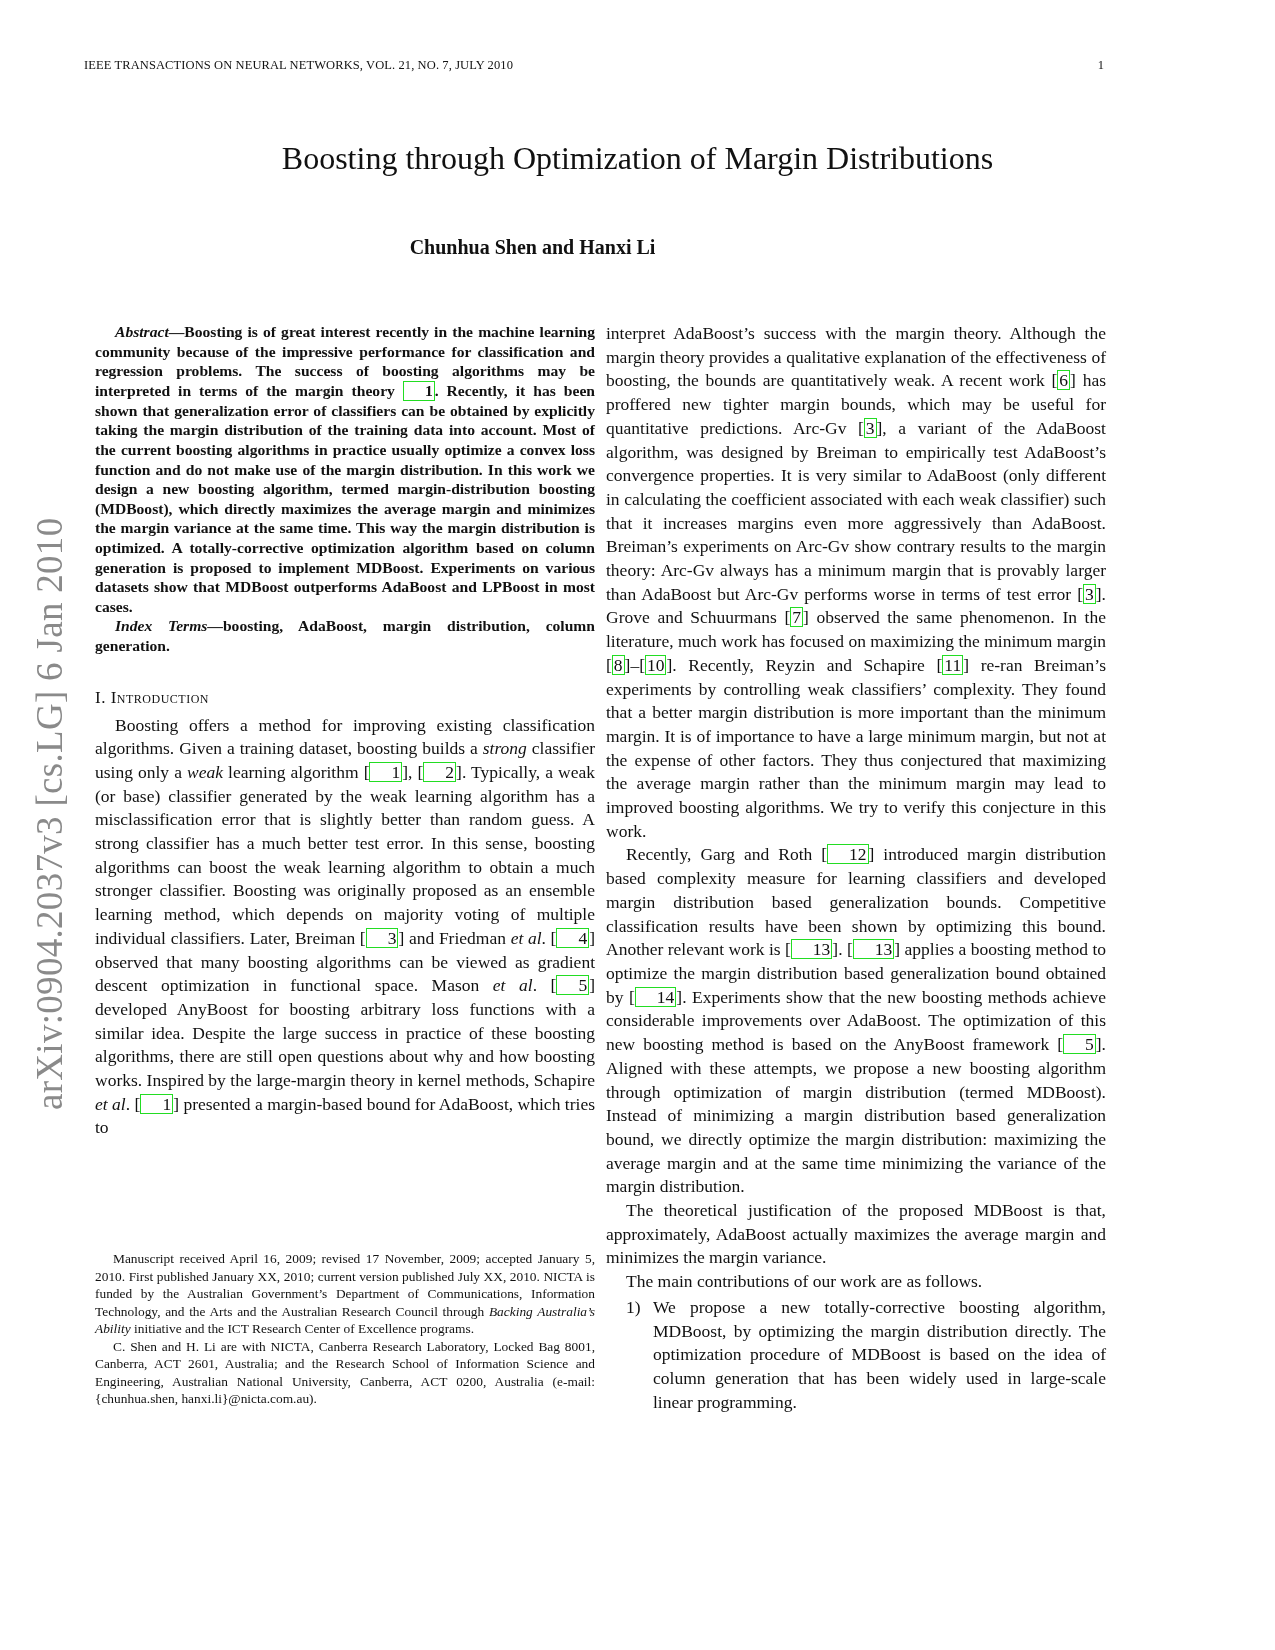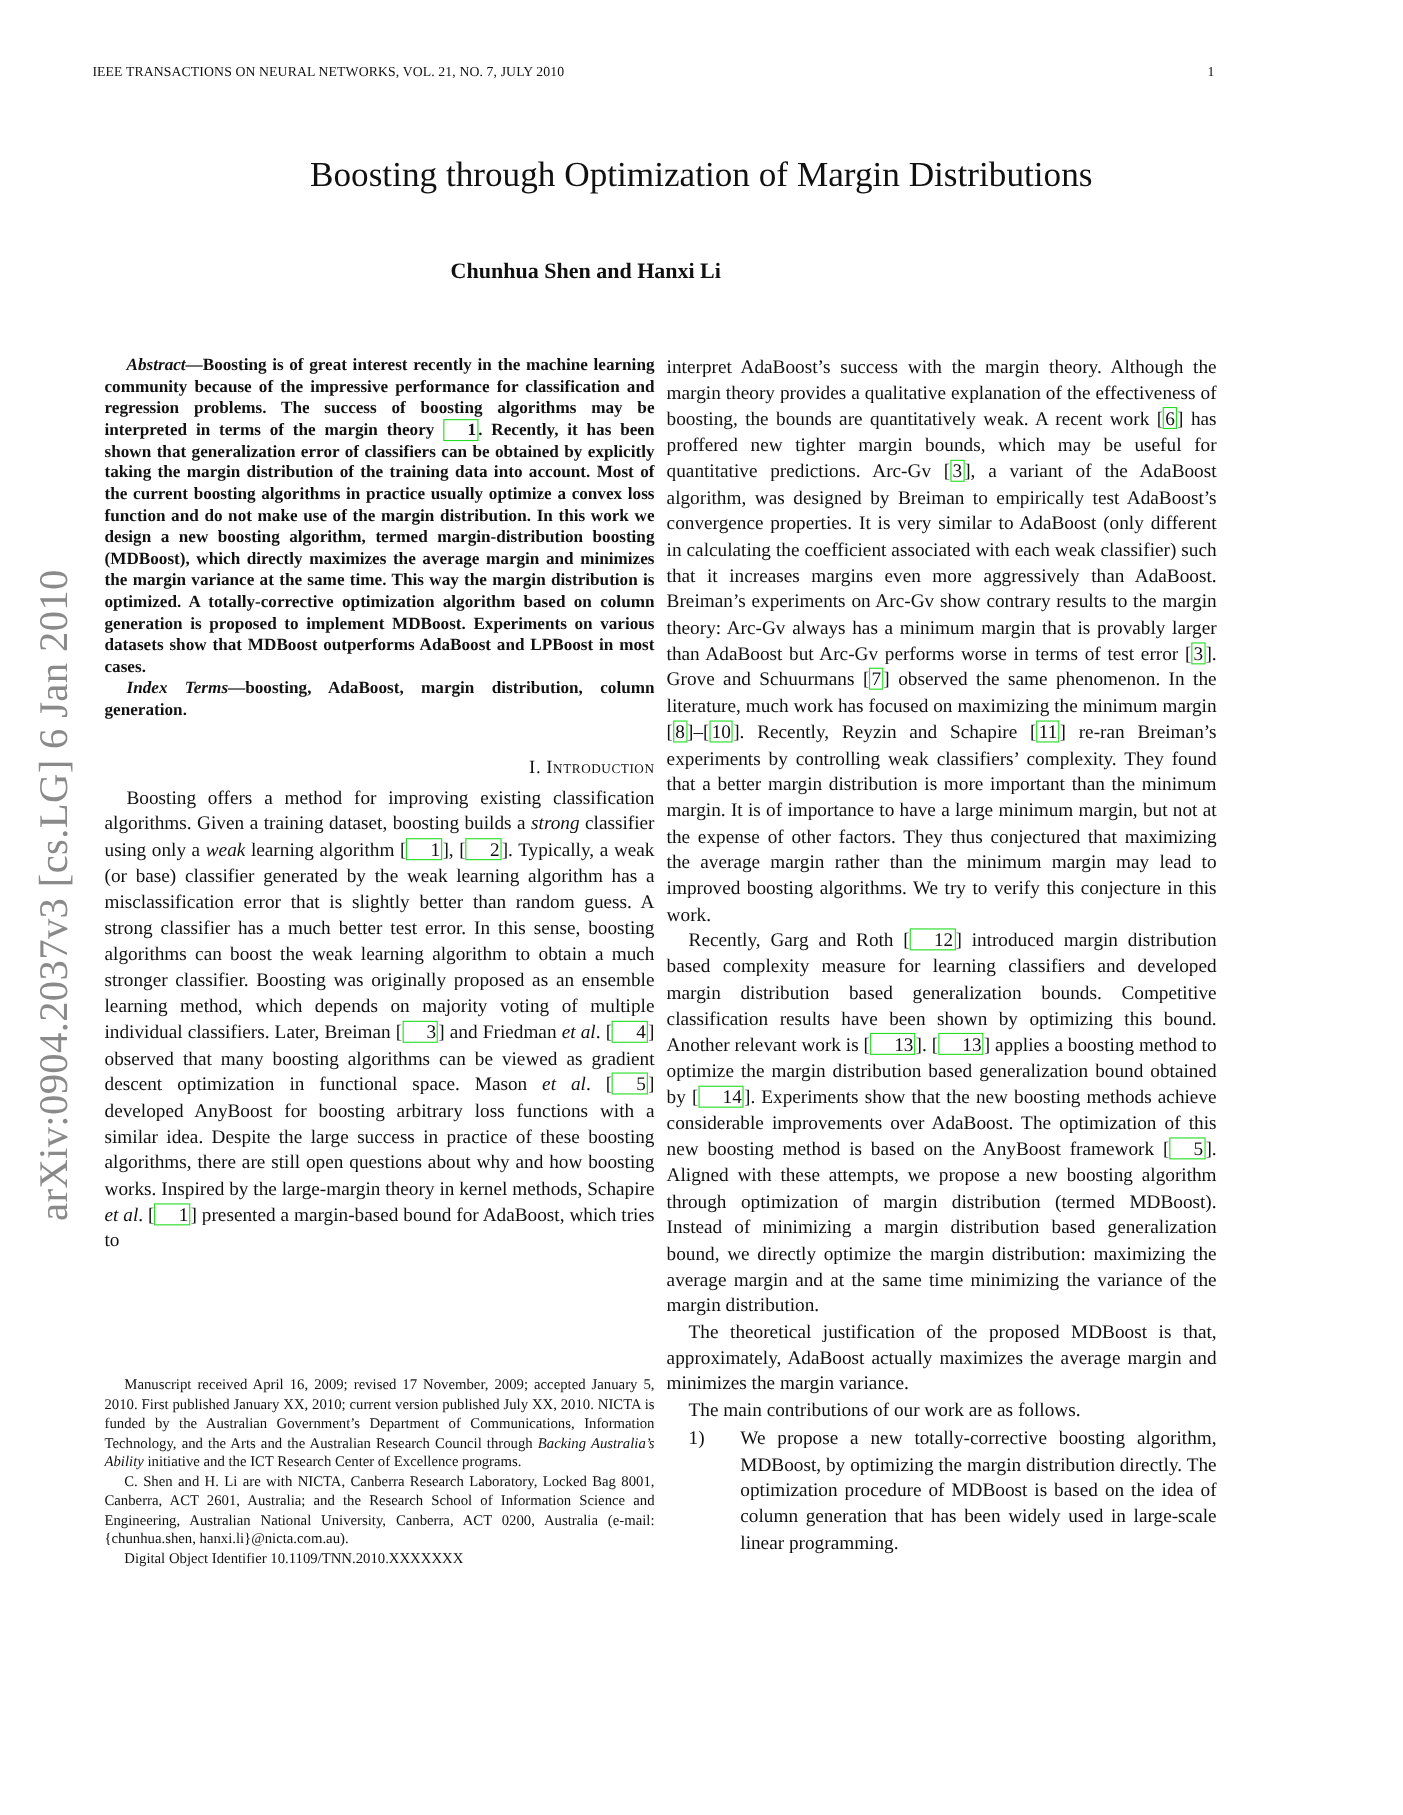"I. Introduction" .section-heading { text-align: right -> left }
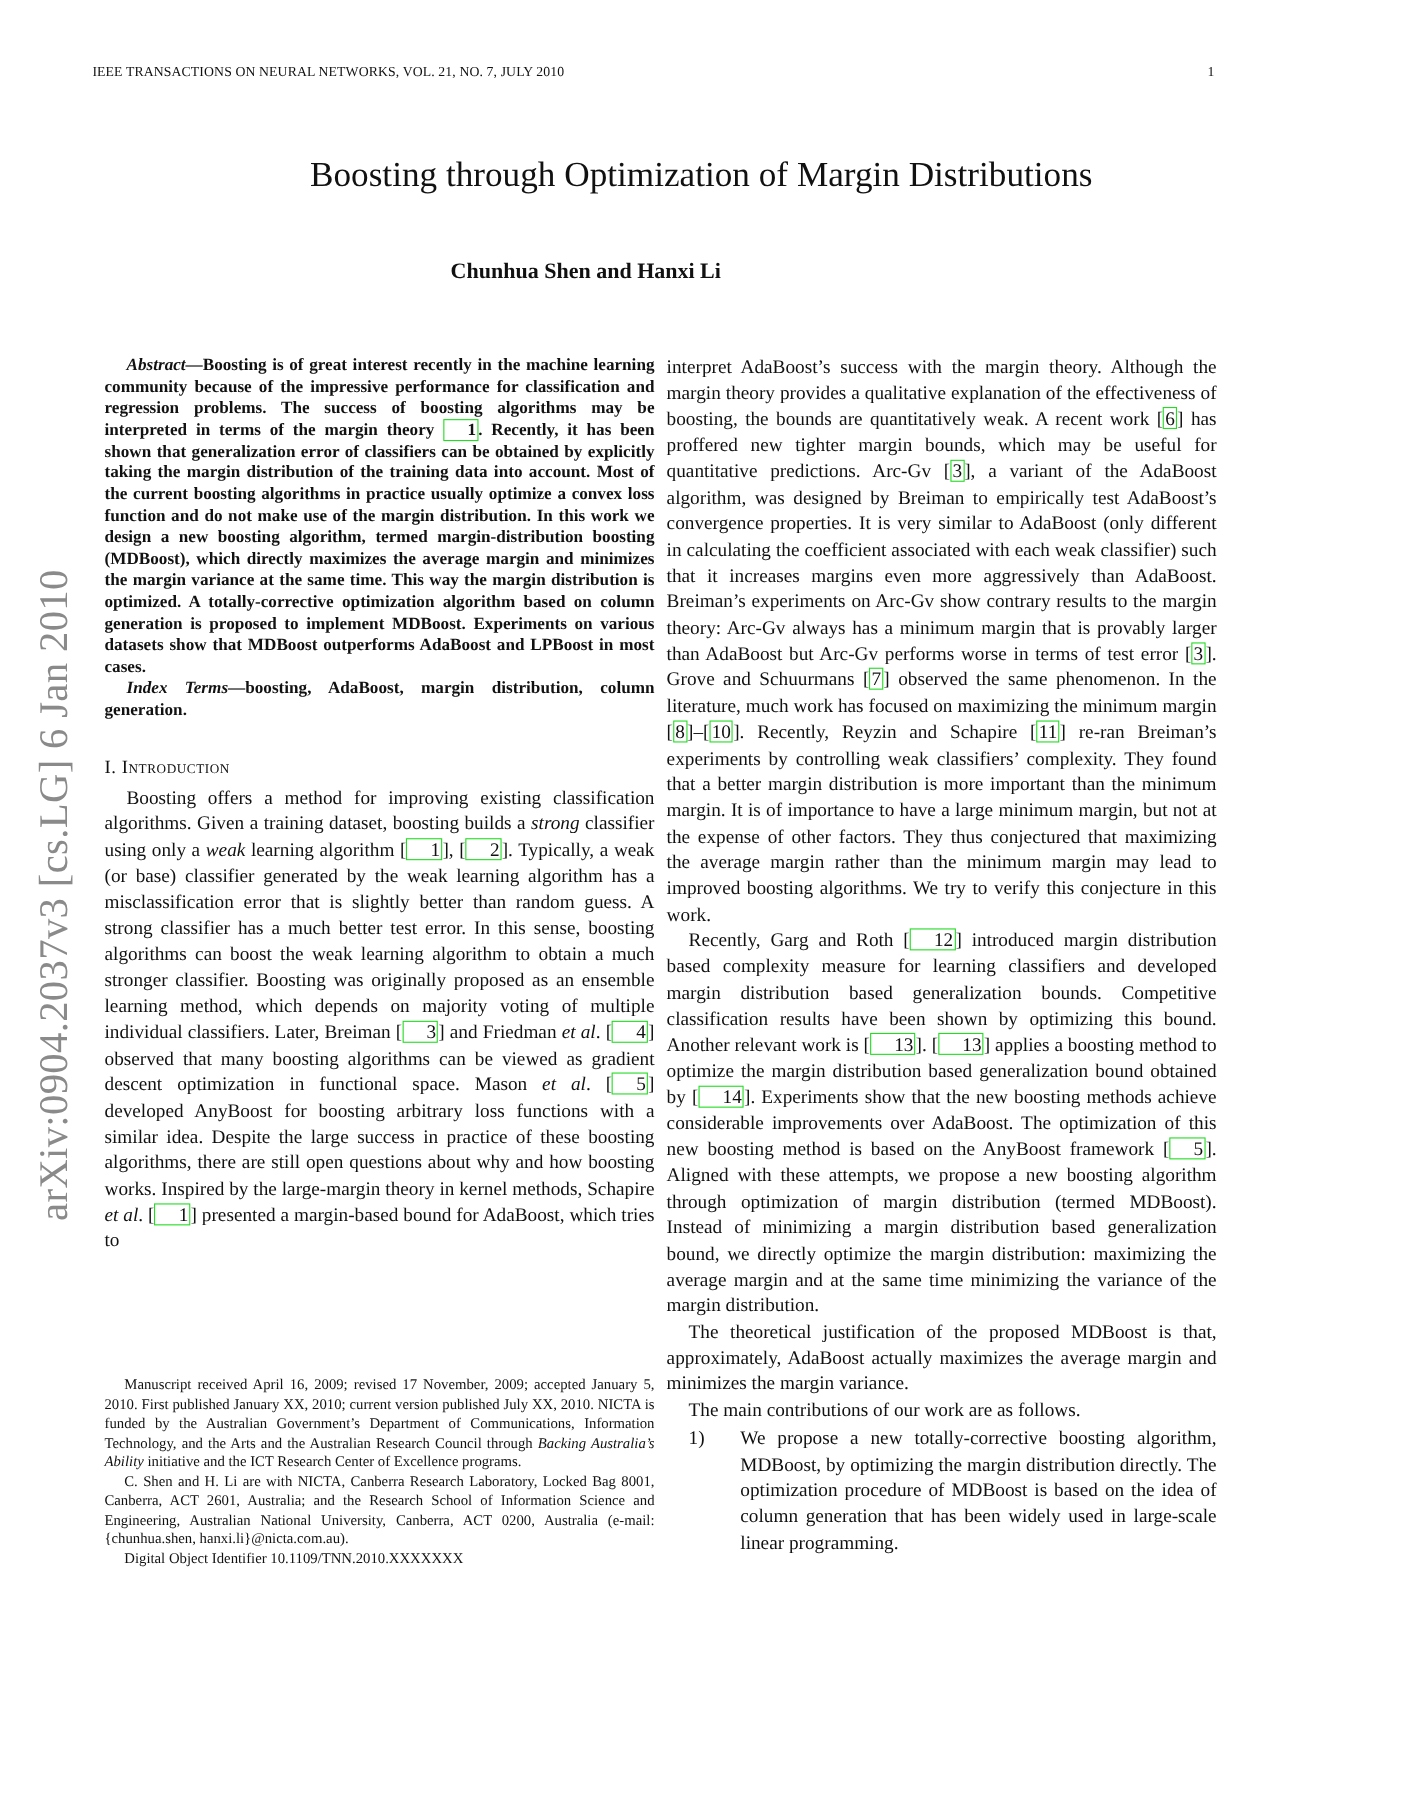"We propose a new totally-corrective" .contrib-text { margin-left: 20px -> none }
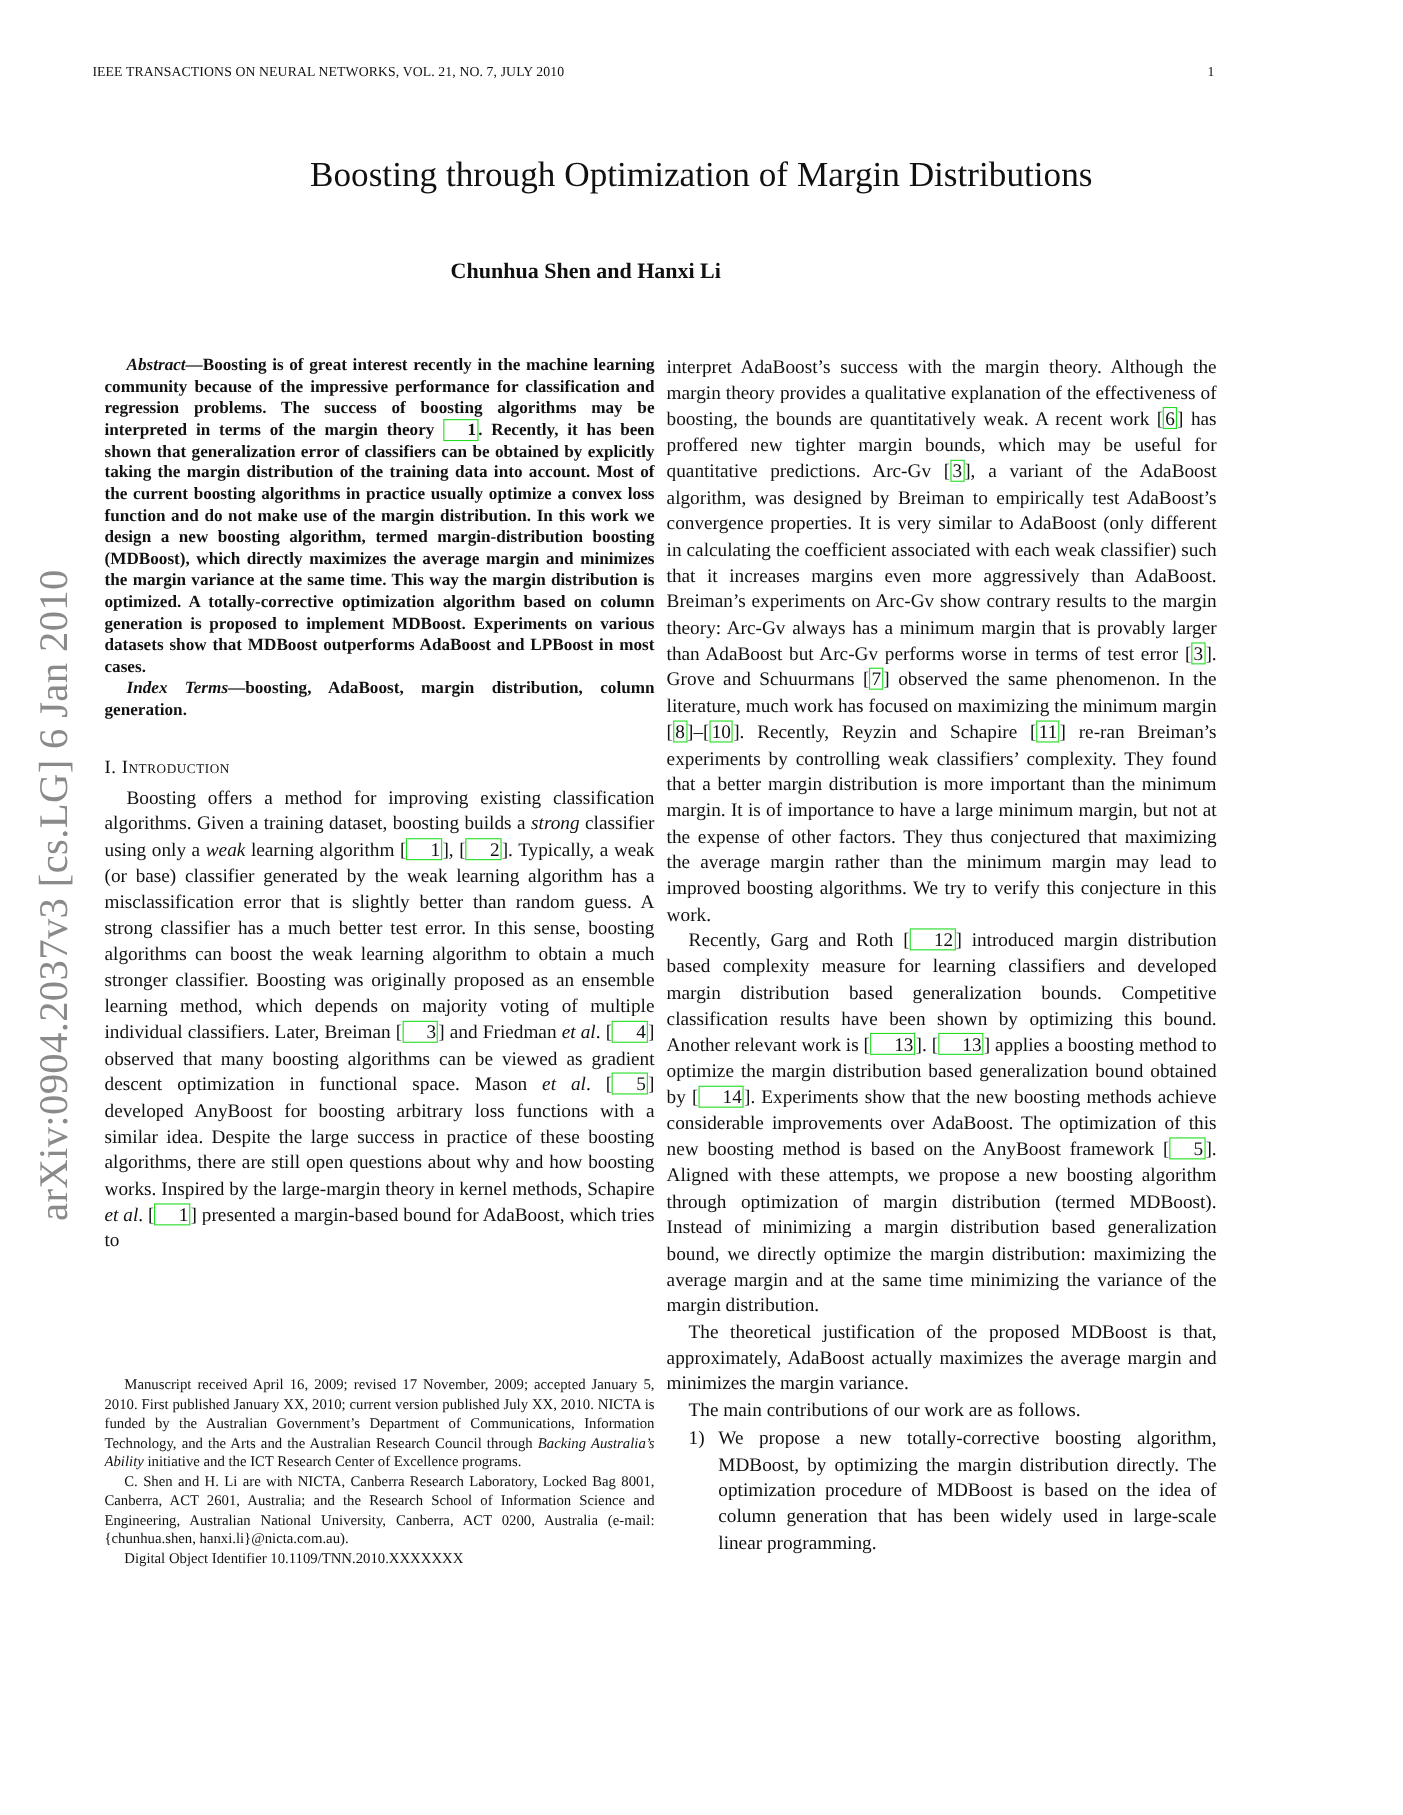"Digital Object Identifier" p { html: <p>Digital Object Identifier 10.1109/TNN.2010.XXXXXXX</p> -> none }
